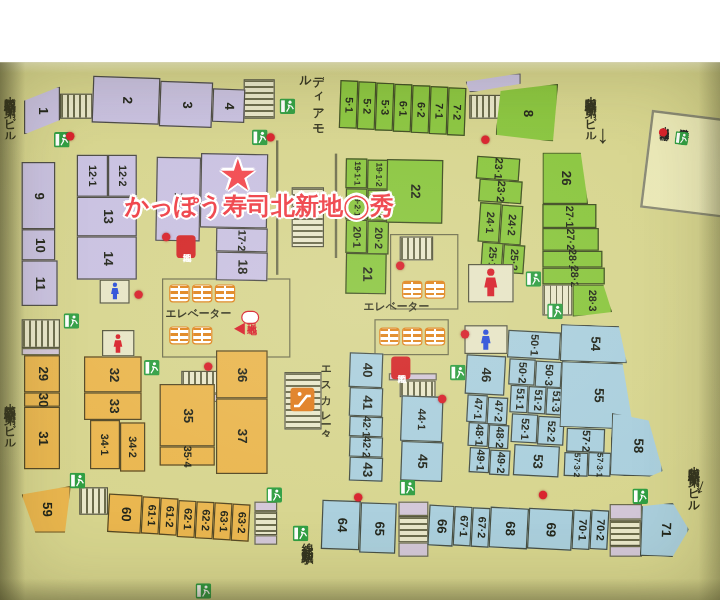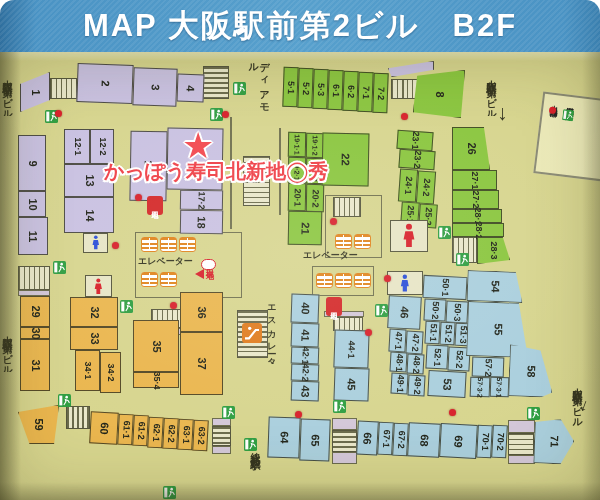"MAP 大阪駅前第2ビル B2F" div.hdr { html: <div> <h1>MAP 大阪駅前第2ビル B2F</h1> </div> -> none }
